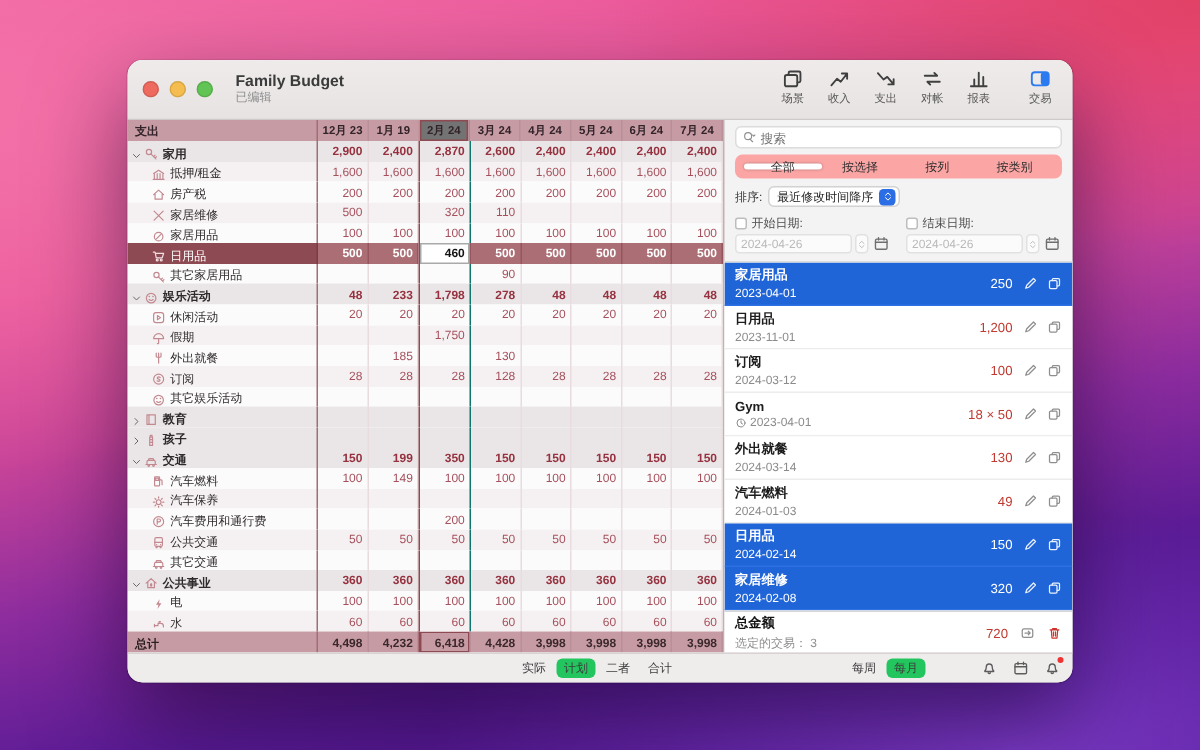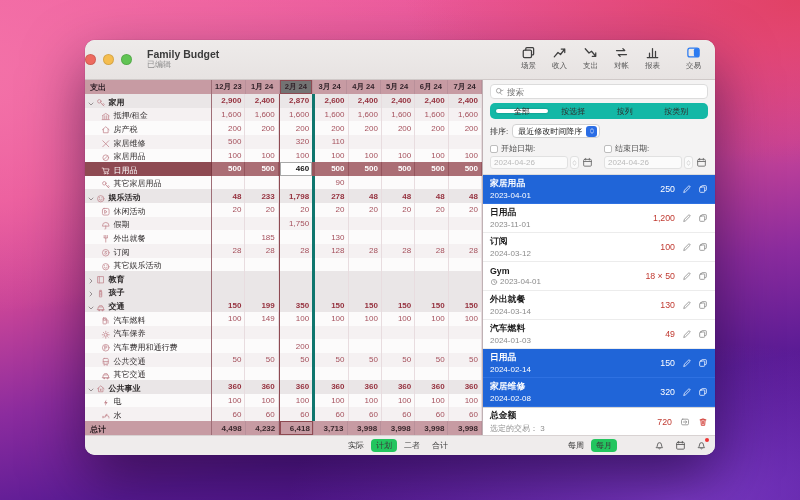"Family Budget" .titlebar { padding-left: none -> 10px }
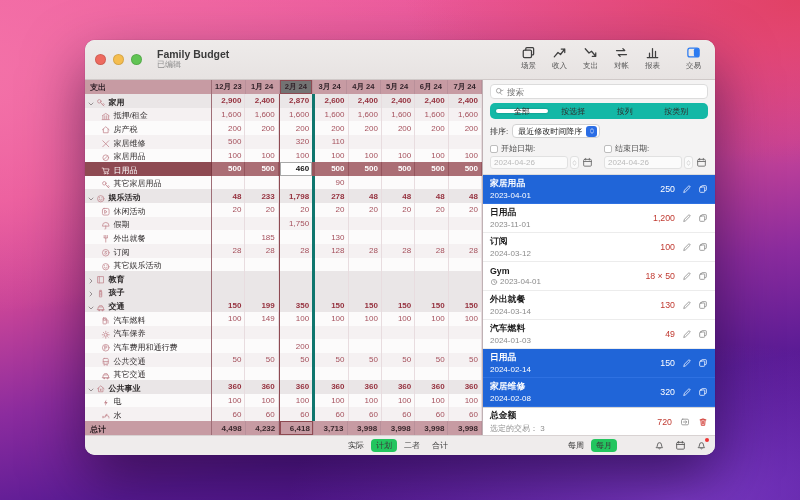"1月 24" div.mcol { text: 24 -> 19 }
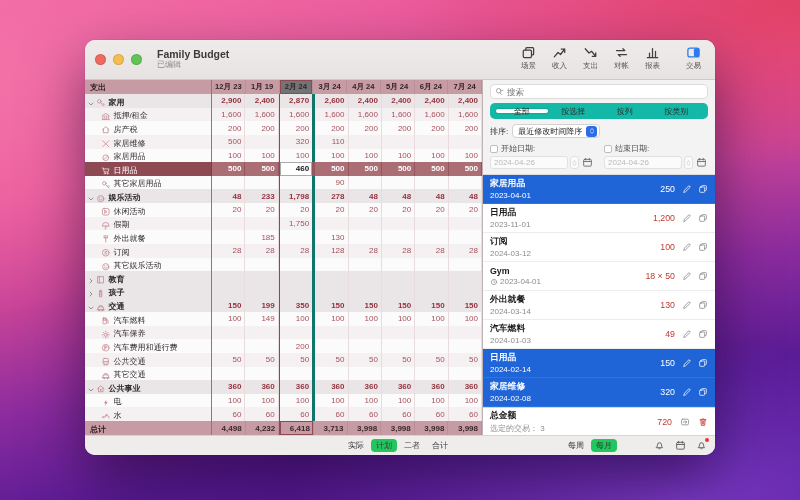"2,870" .cell.selcol { border-right: 3px solid #0f766e -> 1px solid #0f766e }
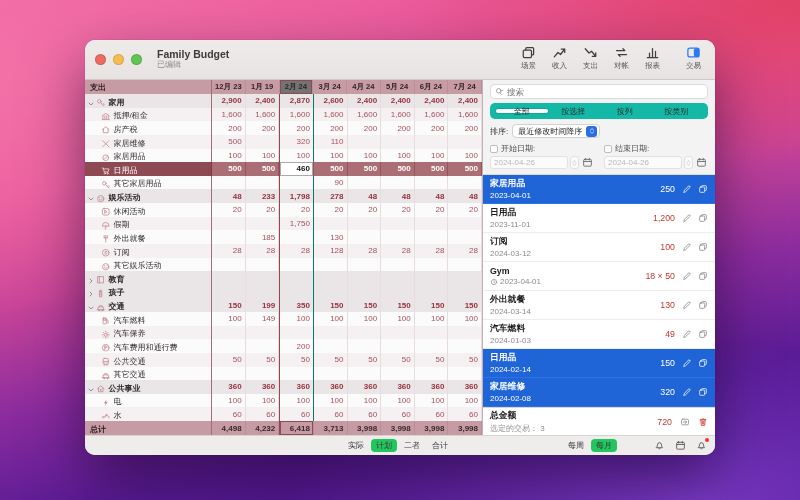"全部" .tabs { background: #14b8a6 -> #fca5a5 }
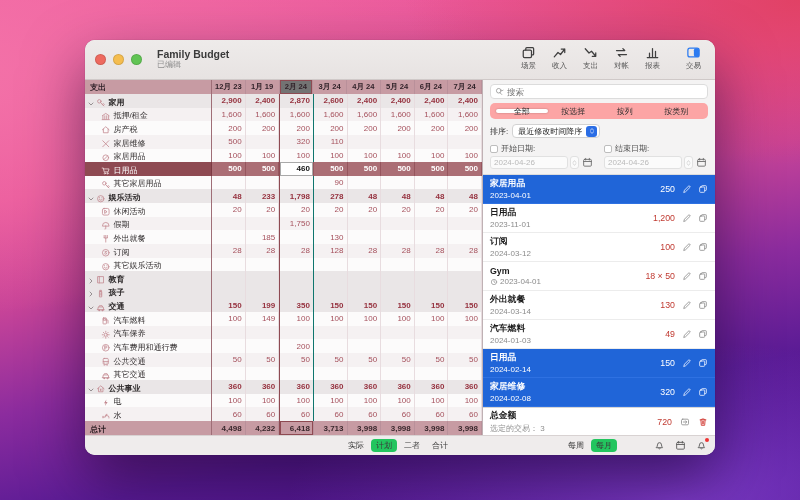"3,713" div.cell { text: 3,713 -> 4,428 }
